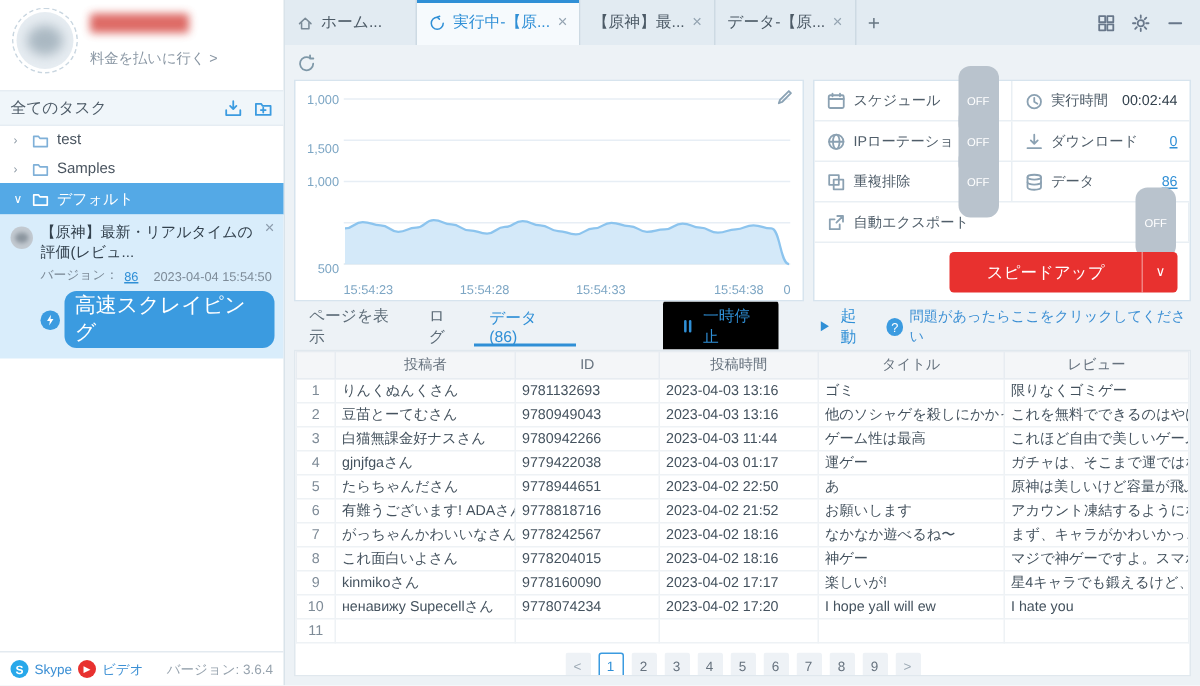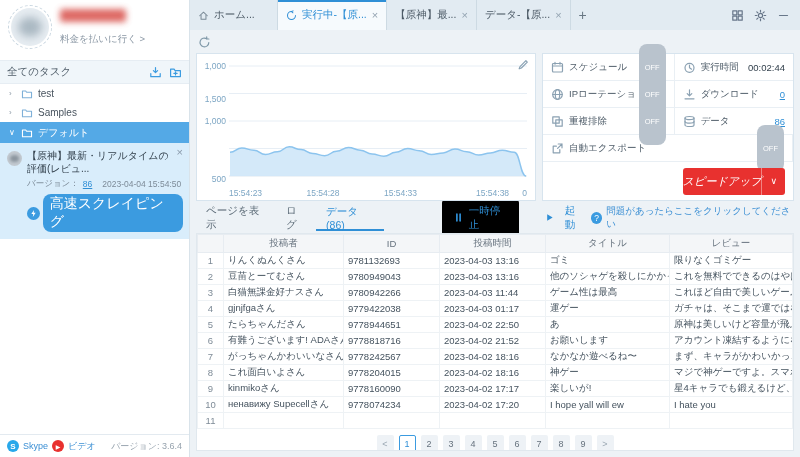"スピードアップ" .speedup .lbl { font-style: italic -> none; padding: 6px 0 -> 6px 25px }
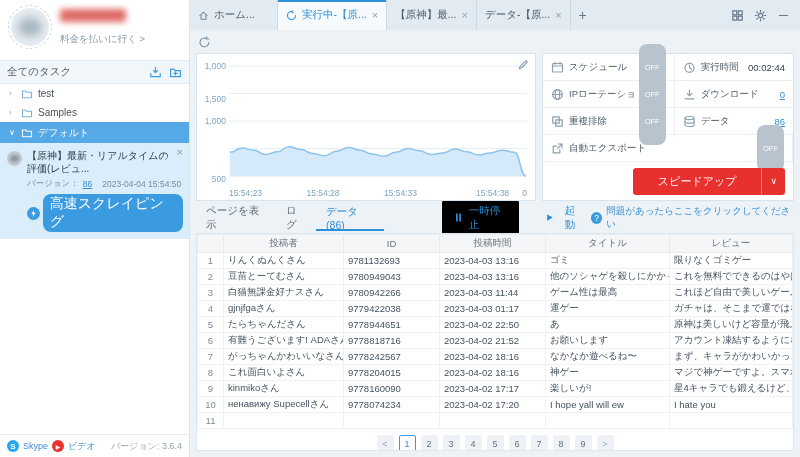"起動" .btn-start { text-align: center -> none }
